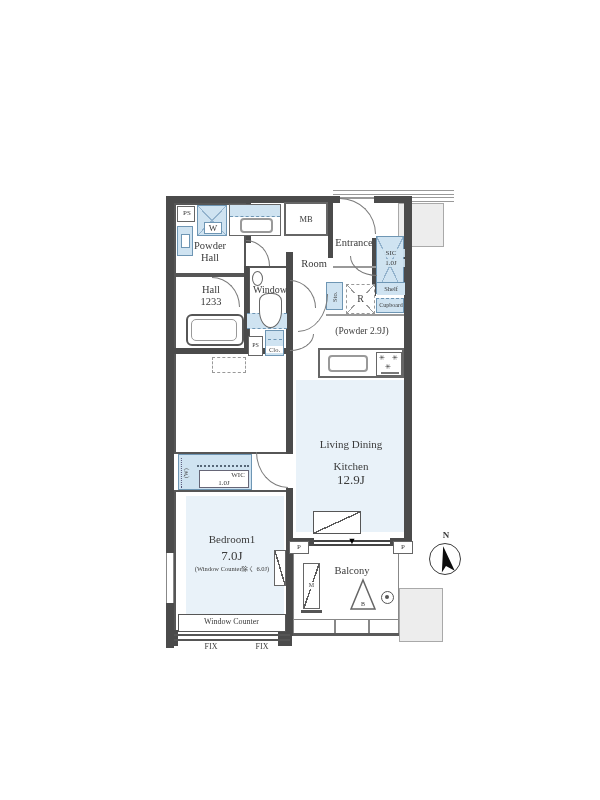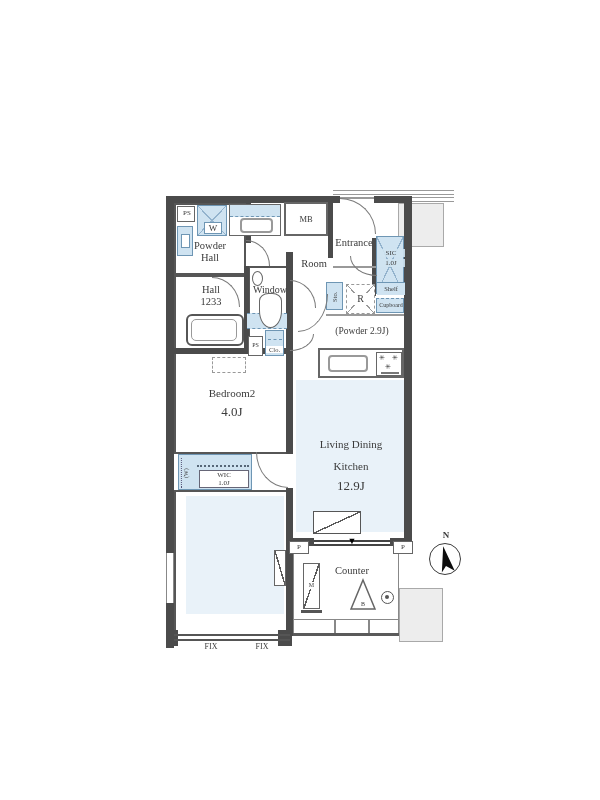"Bedroom2" div.abs { html: <div> <div>Bedroom2</div> <div>4.0J</div> </div> -> none }
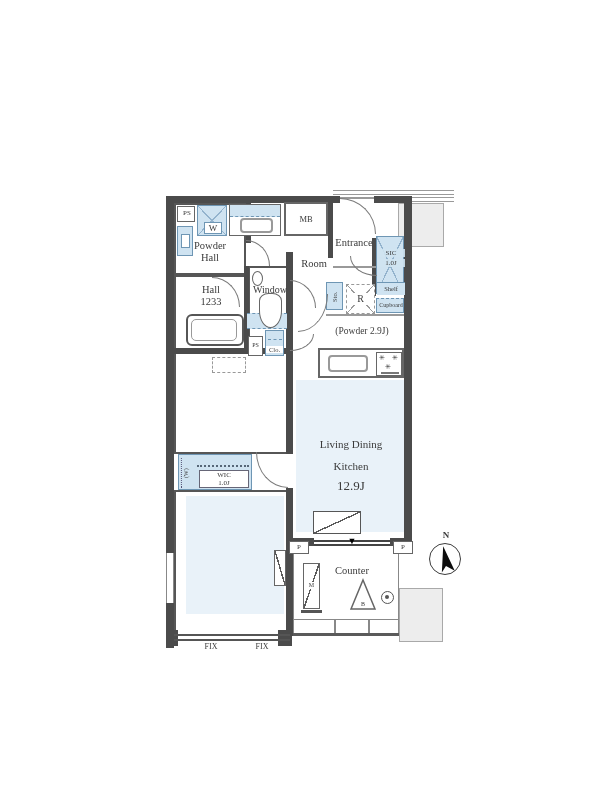"Kitchen" div { margin-bottom: 7px -> 1px }
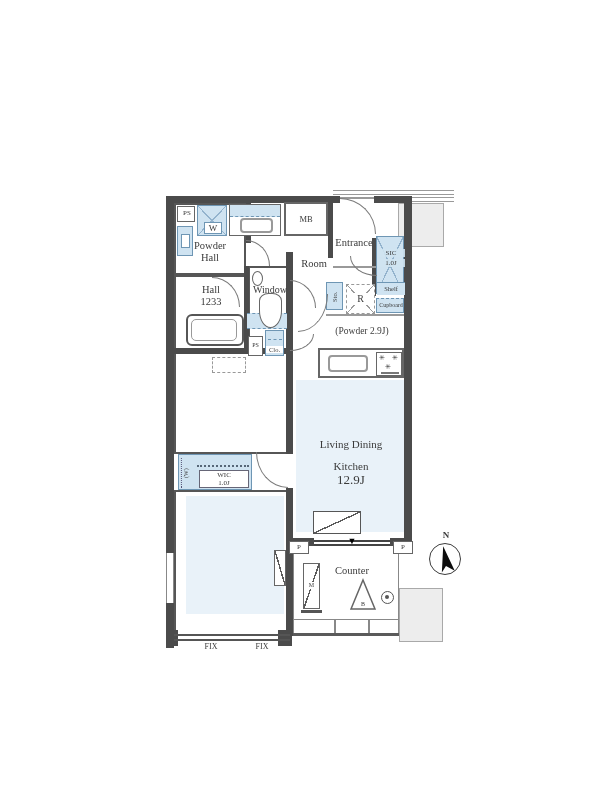"WIC" div.abs { left: 0 -> 14px }
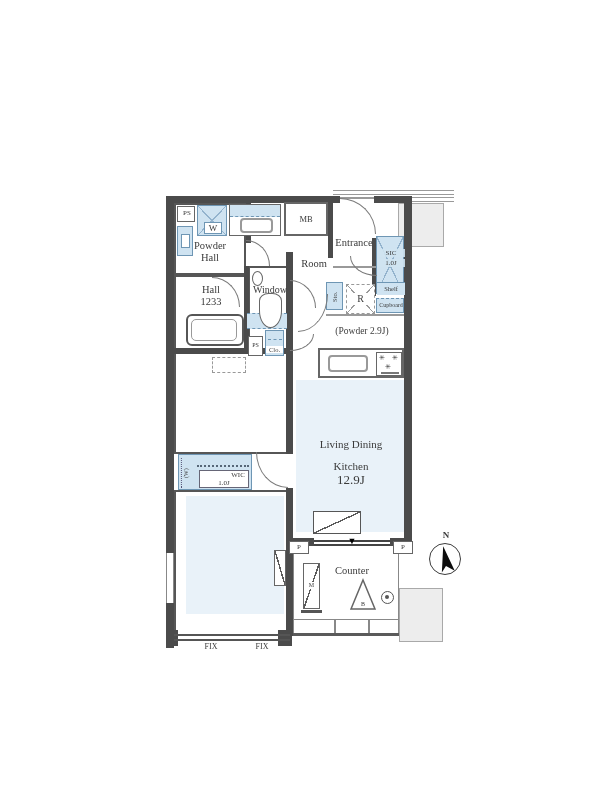"Bedroom1" div.abs { html: none -> <div> <div>Bedroom1</div> <div>7.0J</div> <div>(Window Counter除く 6.0J)</div> </div> }
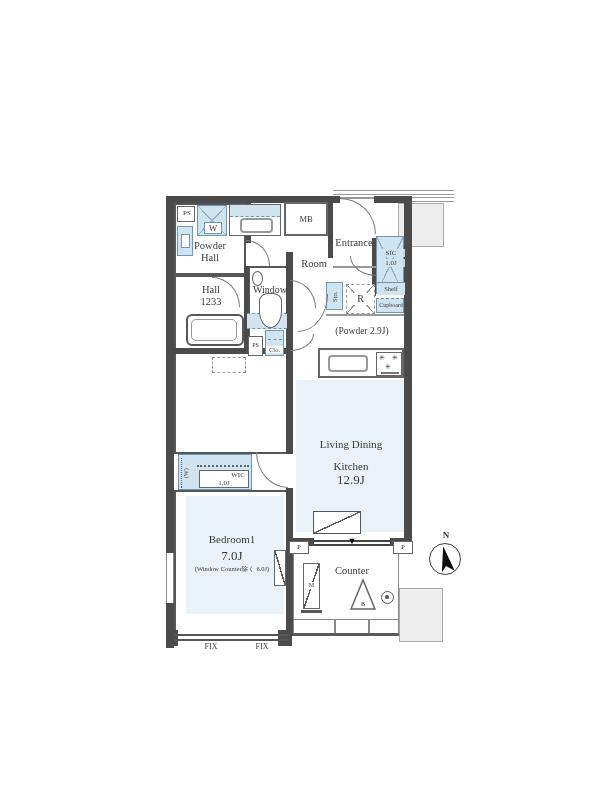"Counter" div.abs { text: Counter -> Balcony }
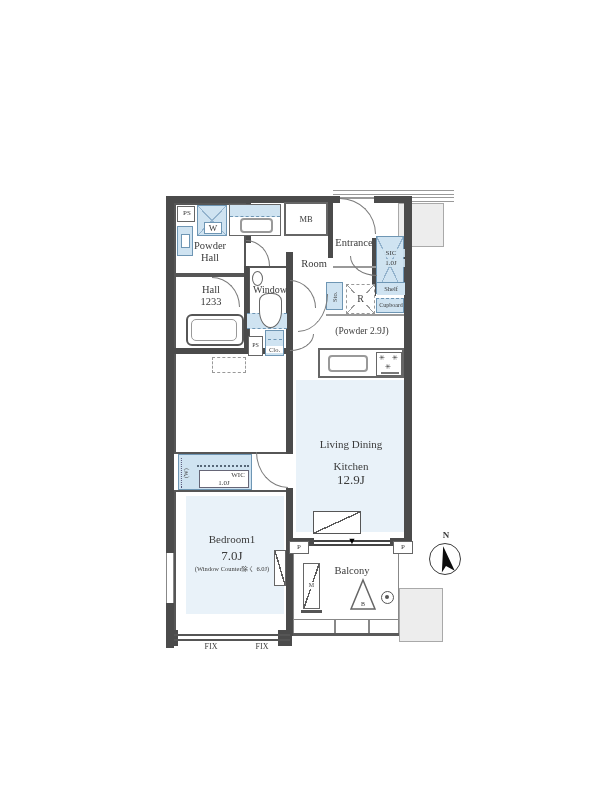"Window Counter" div.abs { html: none -> <div> <div>Window Counter</div> </div> }
